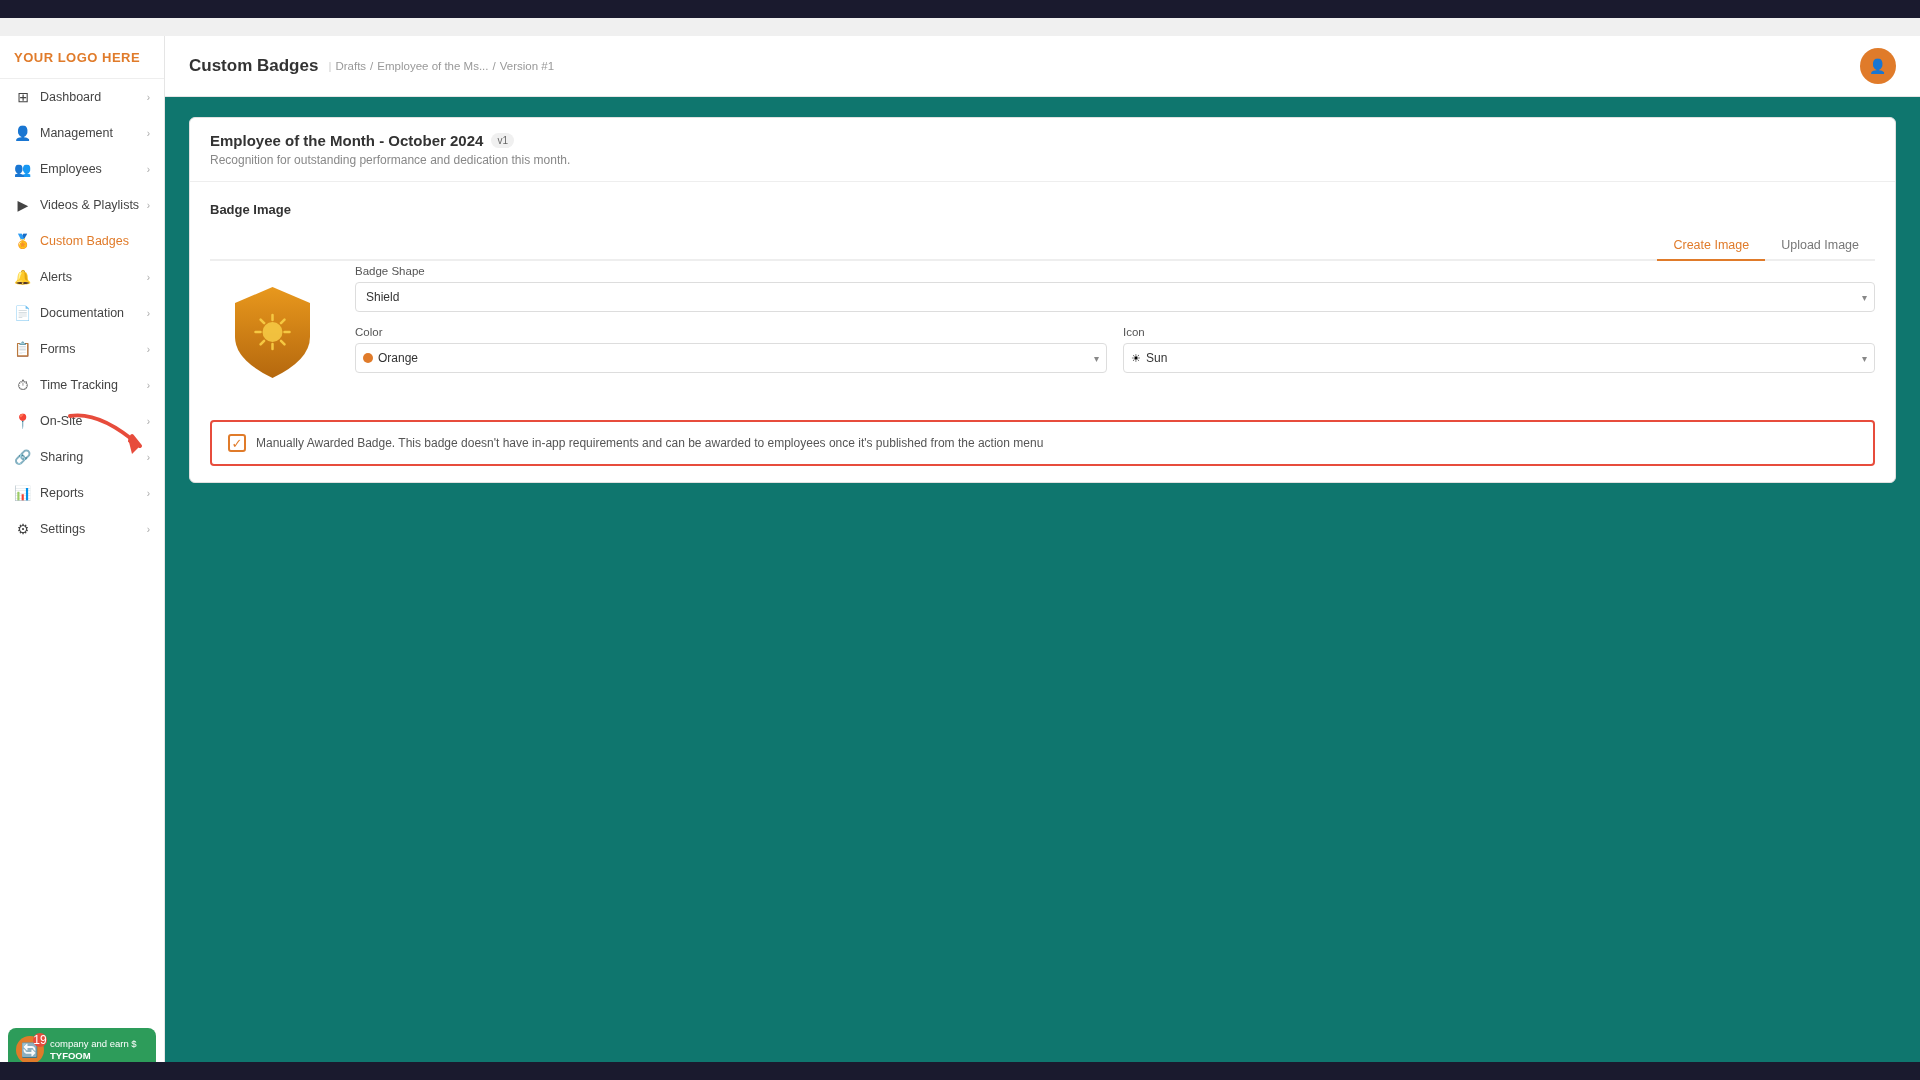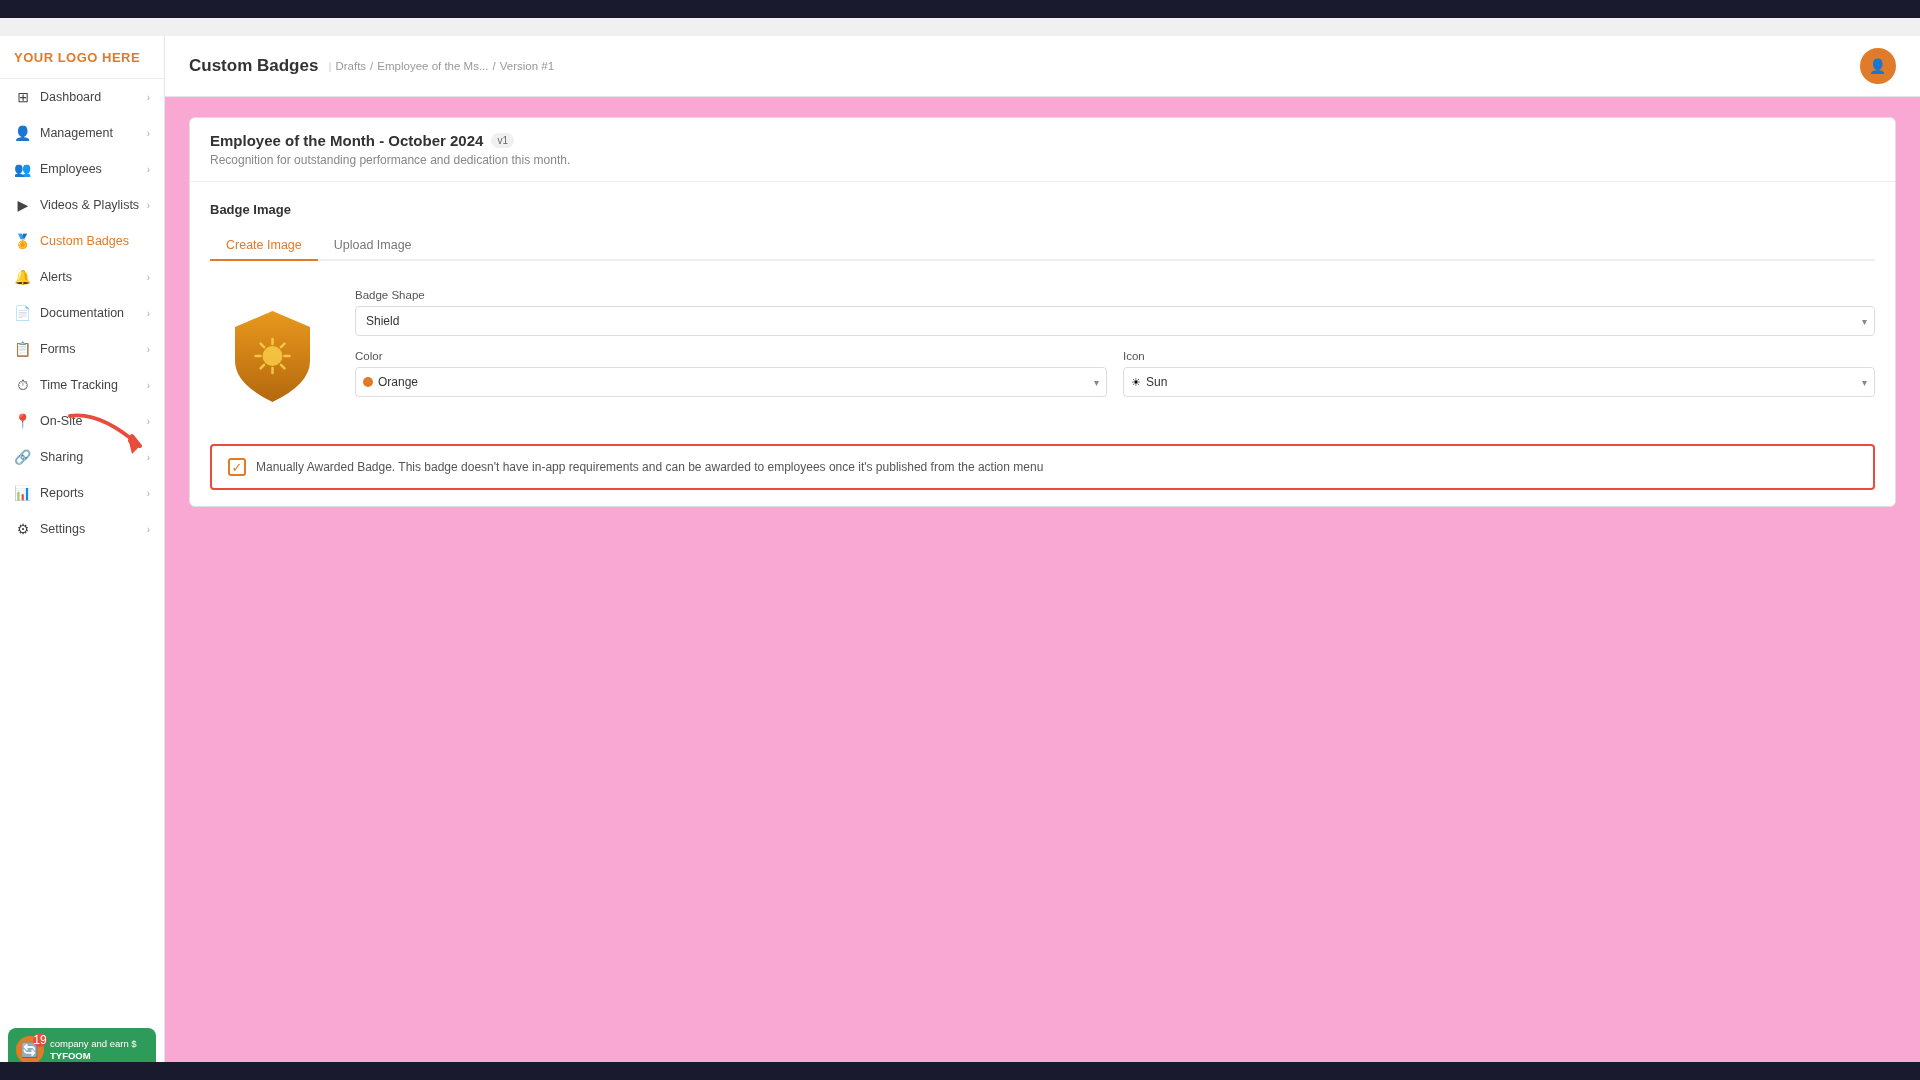"Employee of the Month -" .content-area { background: #f9a8d4 -> #0f766e }
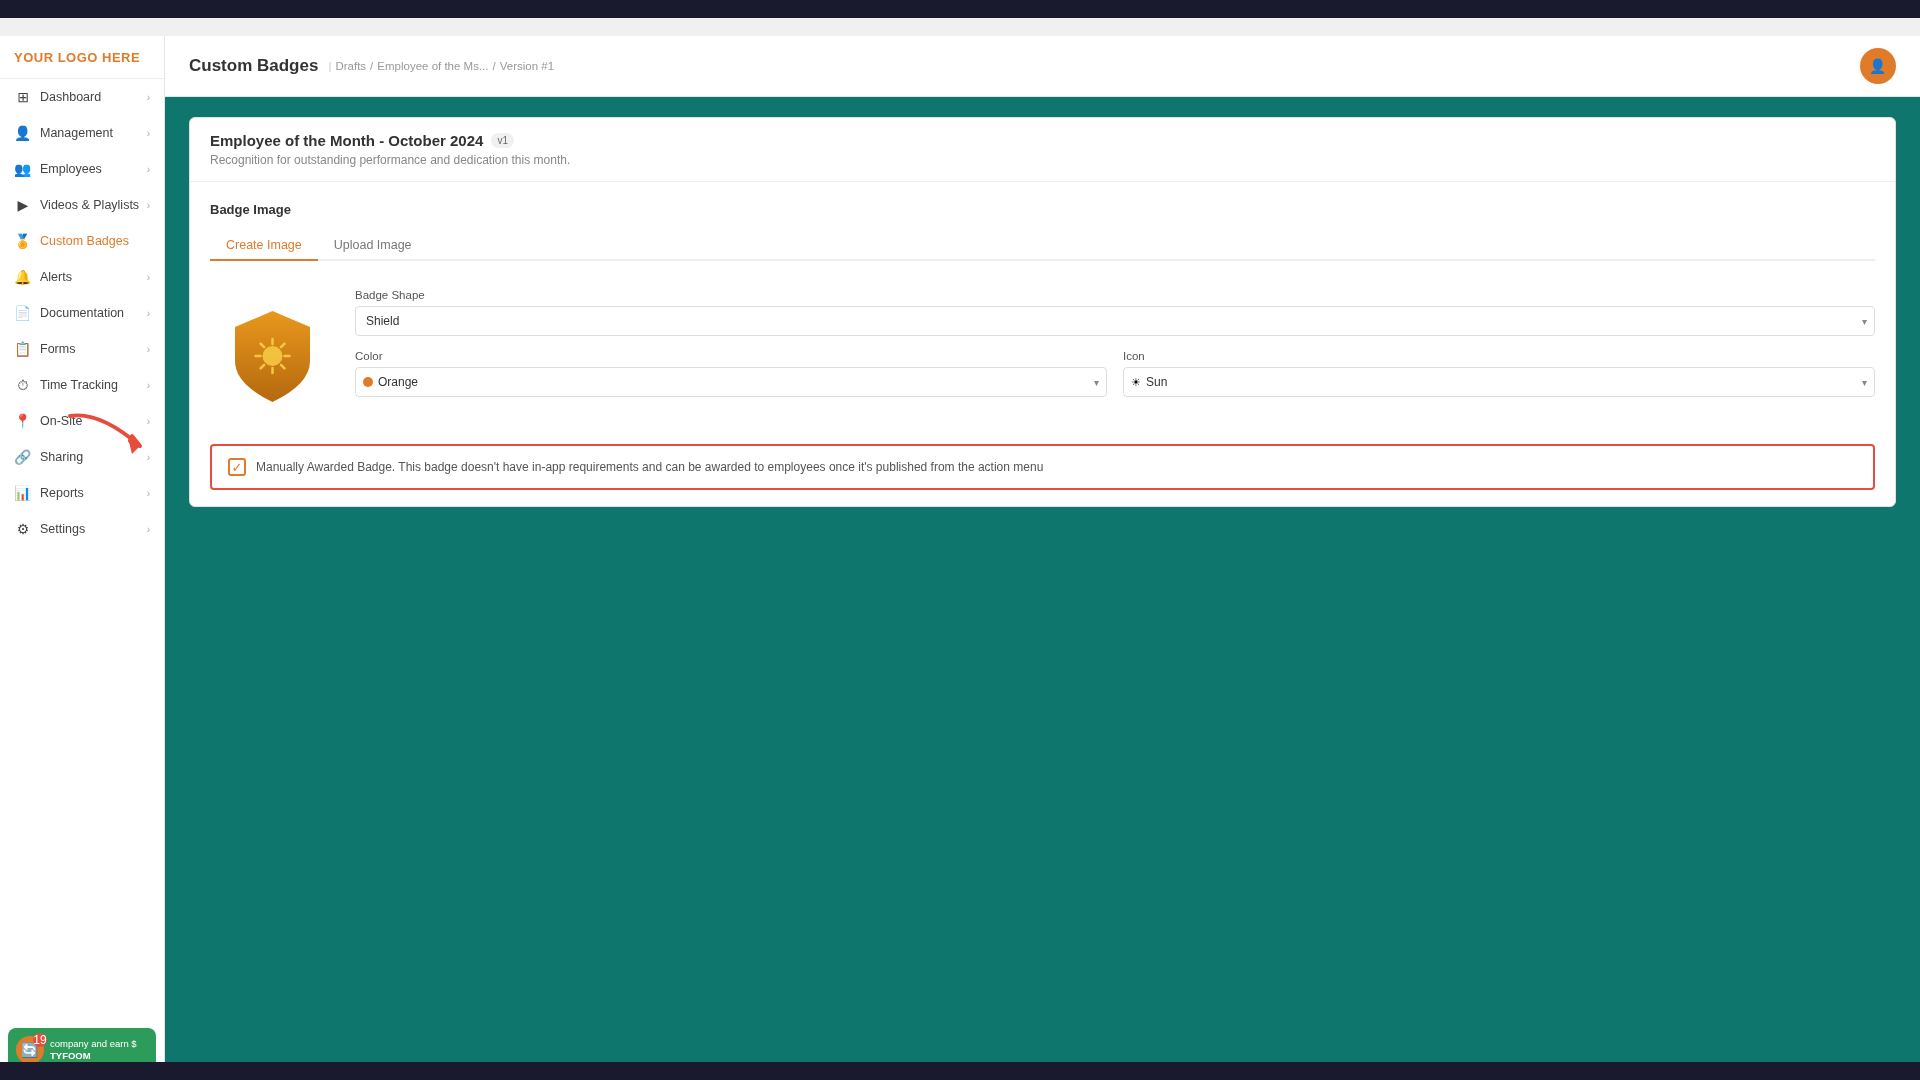"Create Image" .tabs { justify-content: none -> flex-end; margin-bottom: 28px -> 4px }
